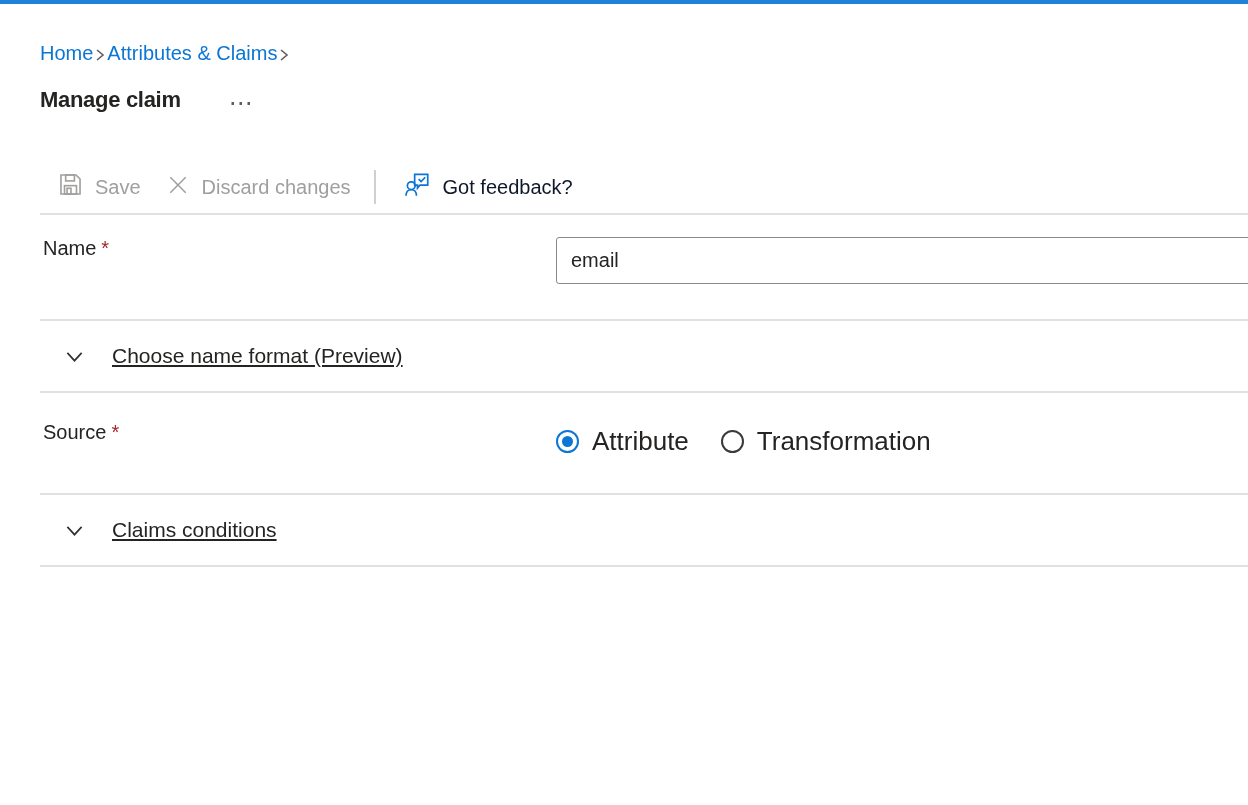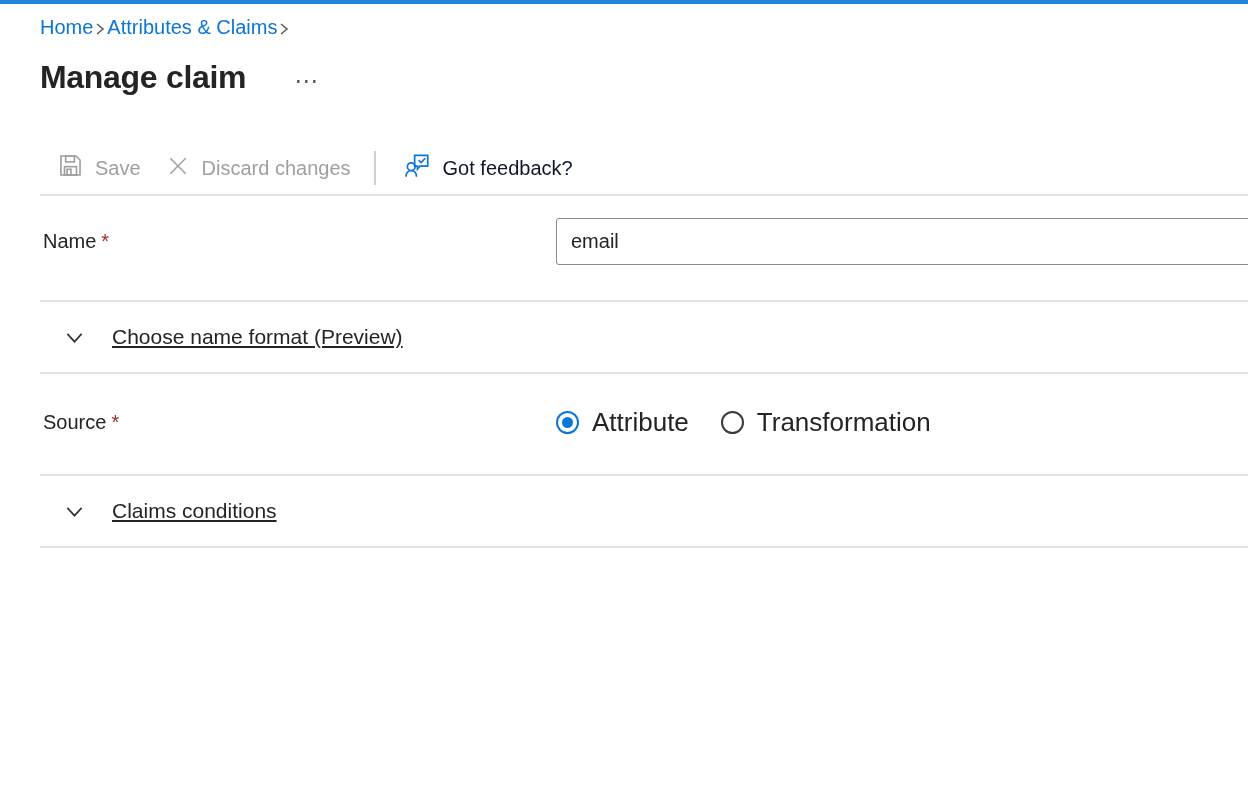"Home" .breadcrumb { margin-top: 12px -> 38px }
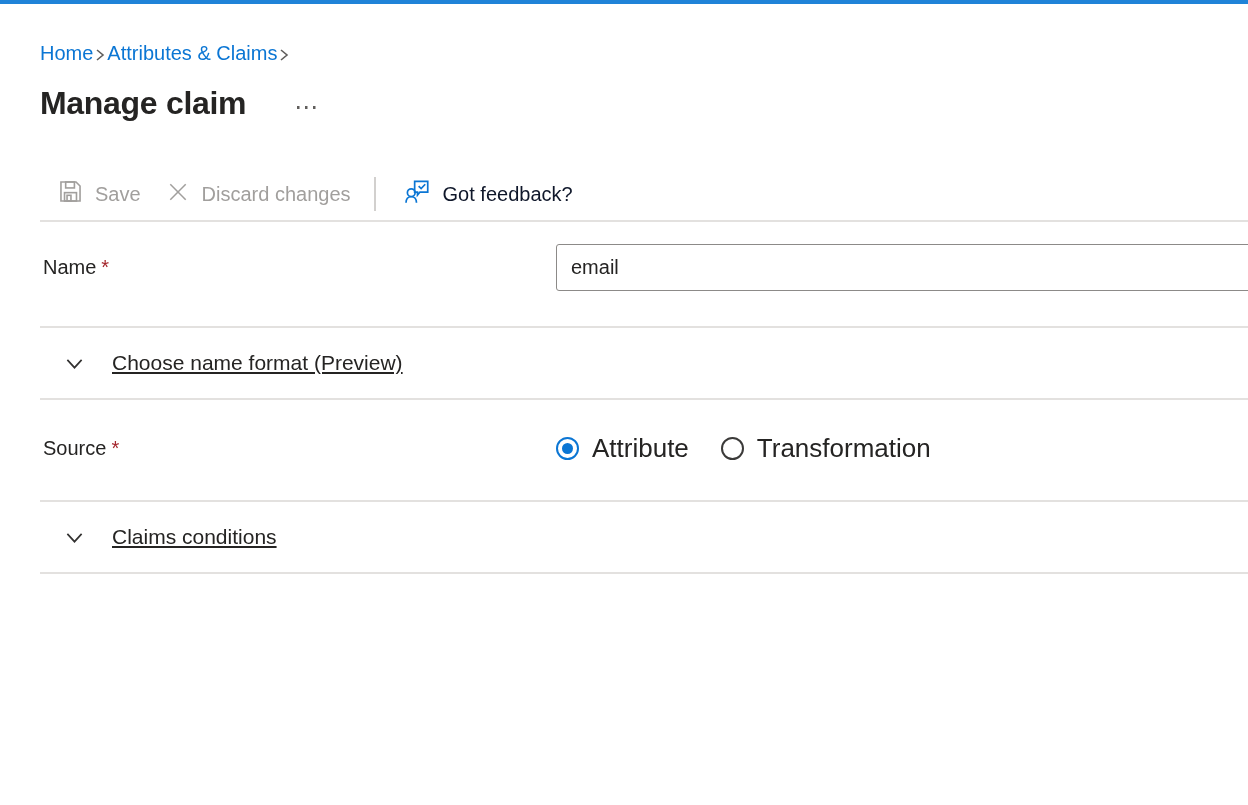"Manage claim" .page-title { font-size: 32px -> 22px }
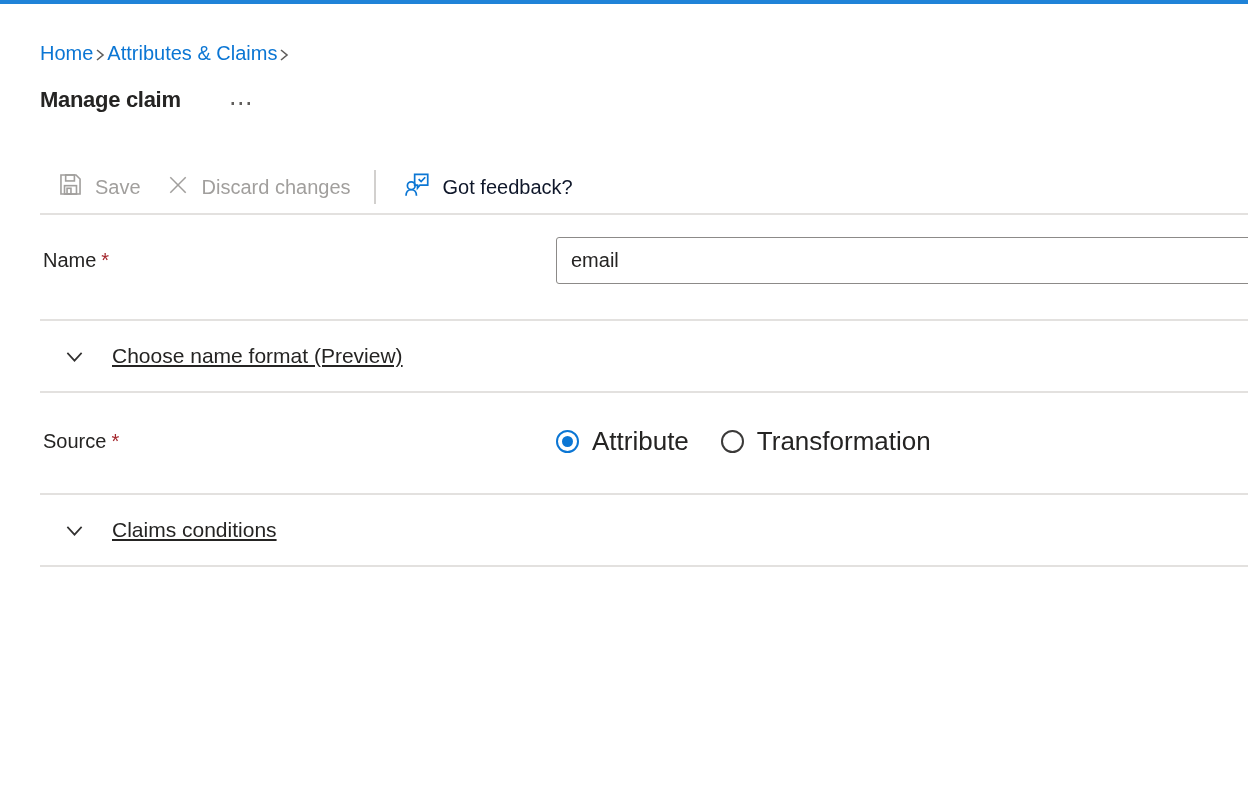"Name *" .form-row { align-items: center -> none }
